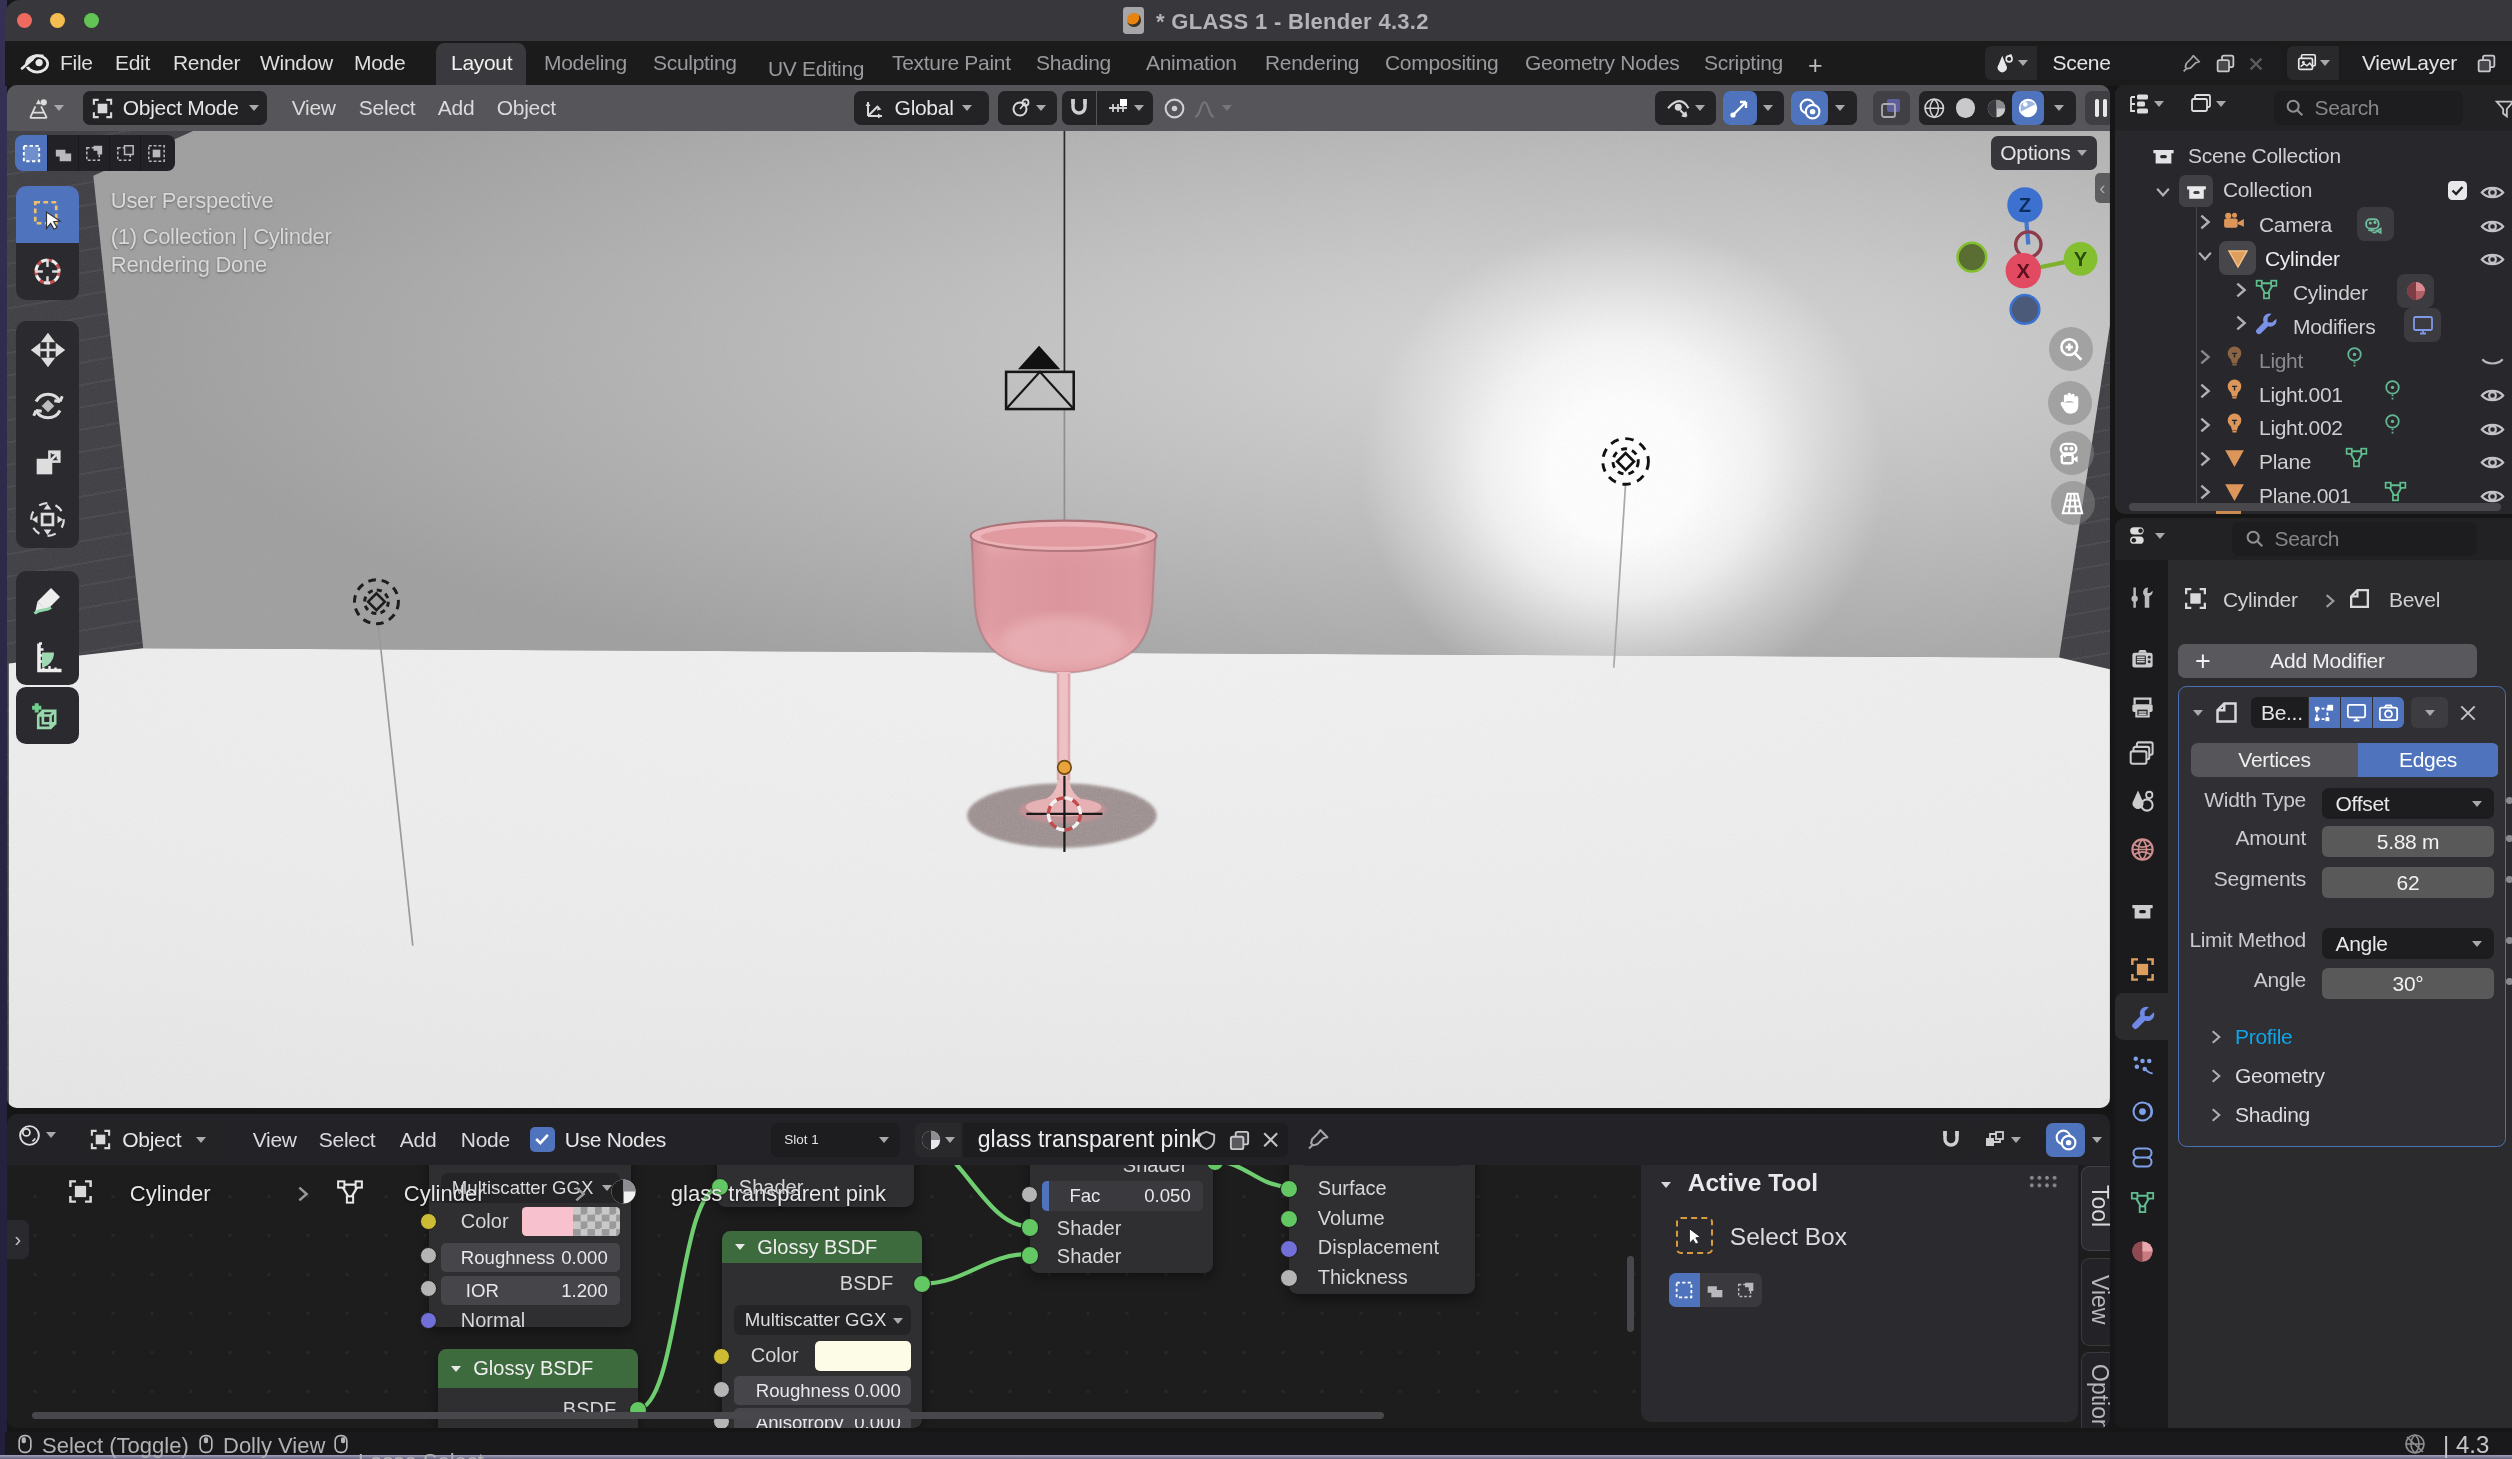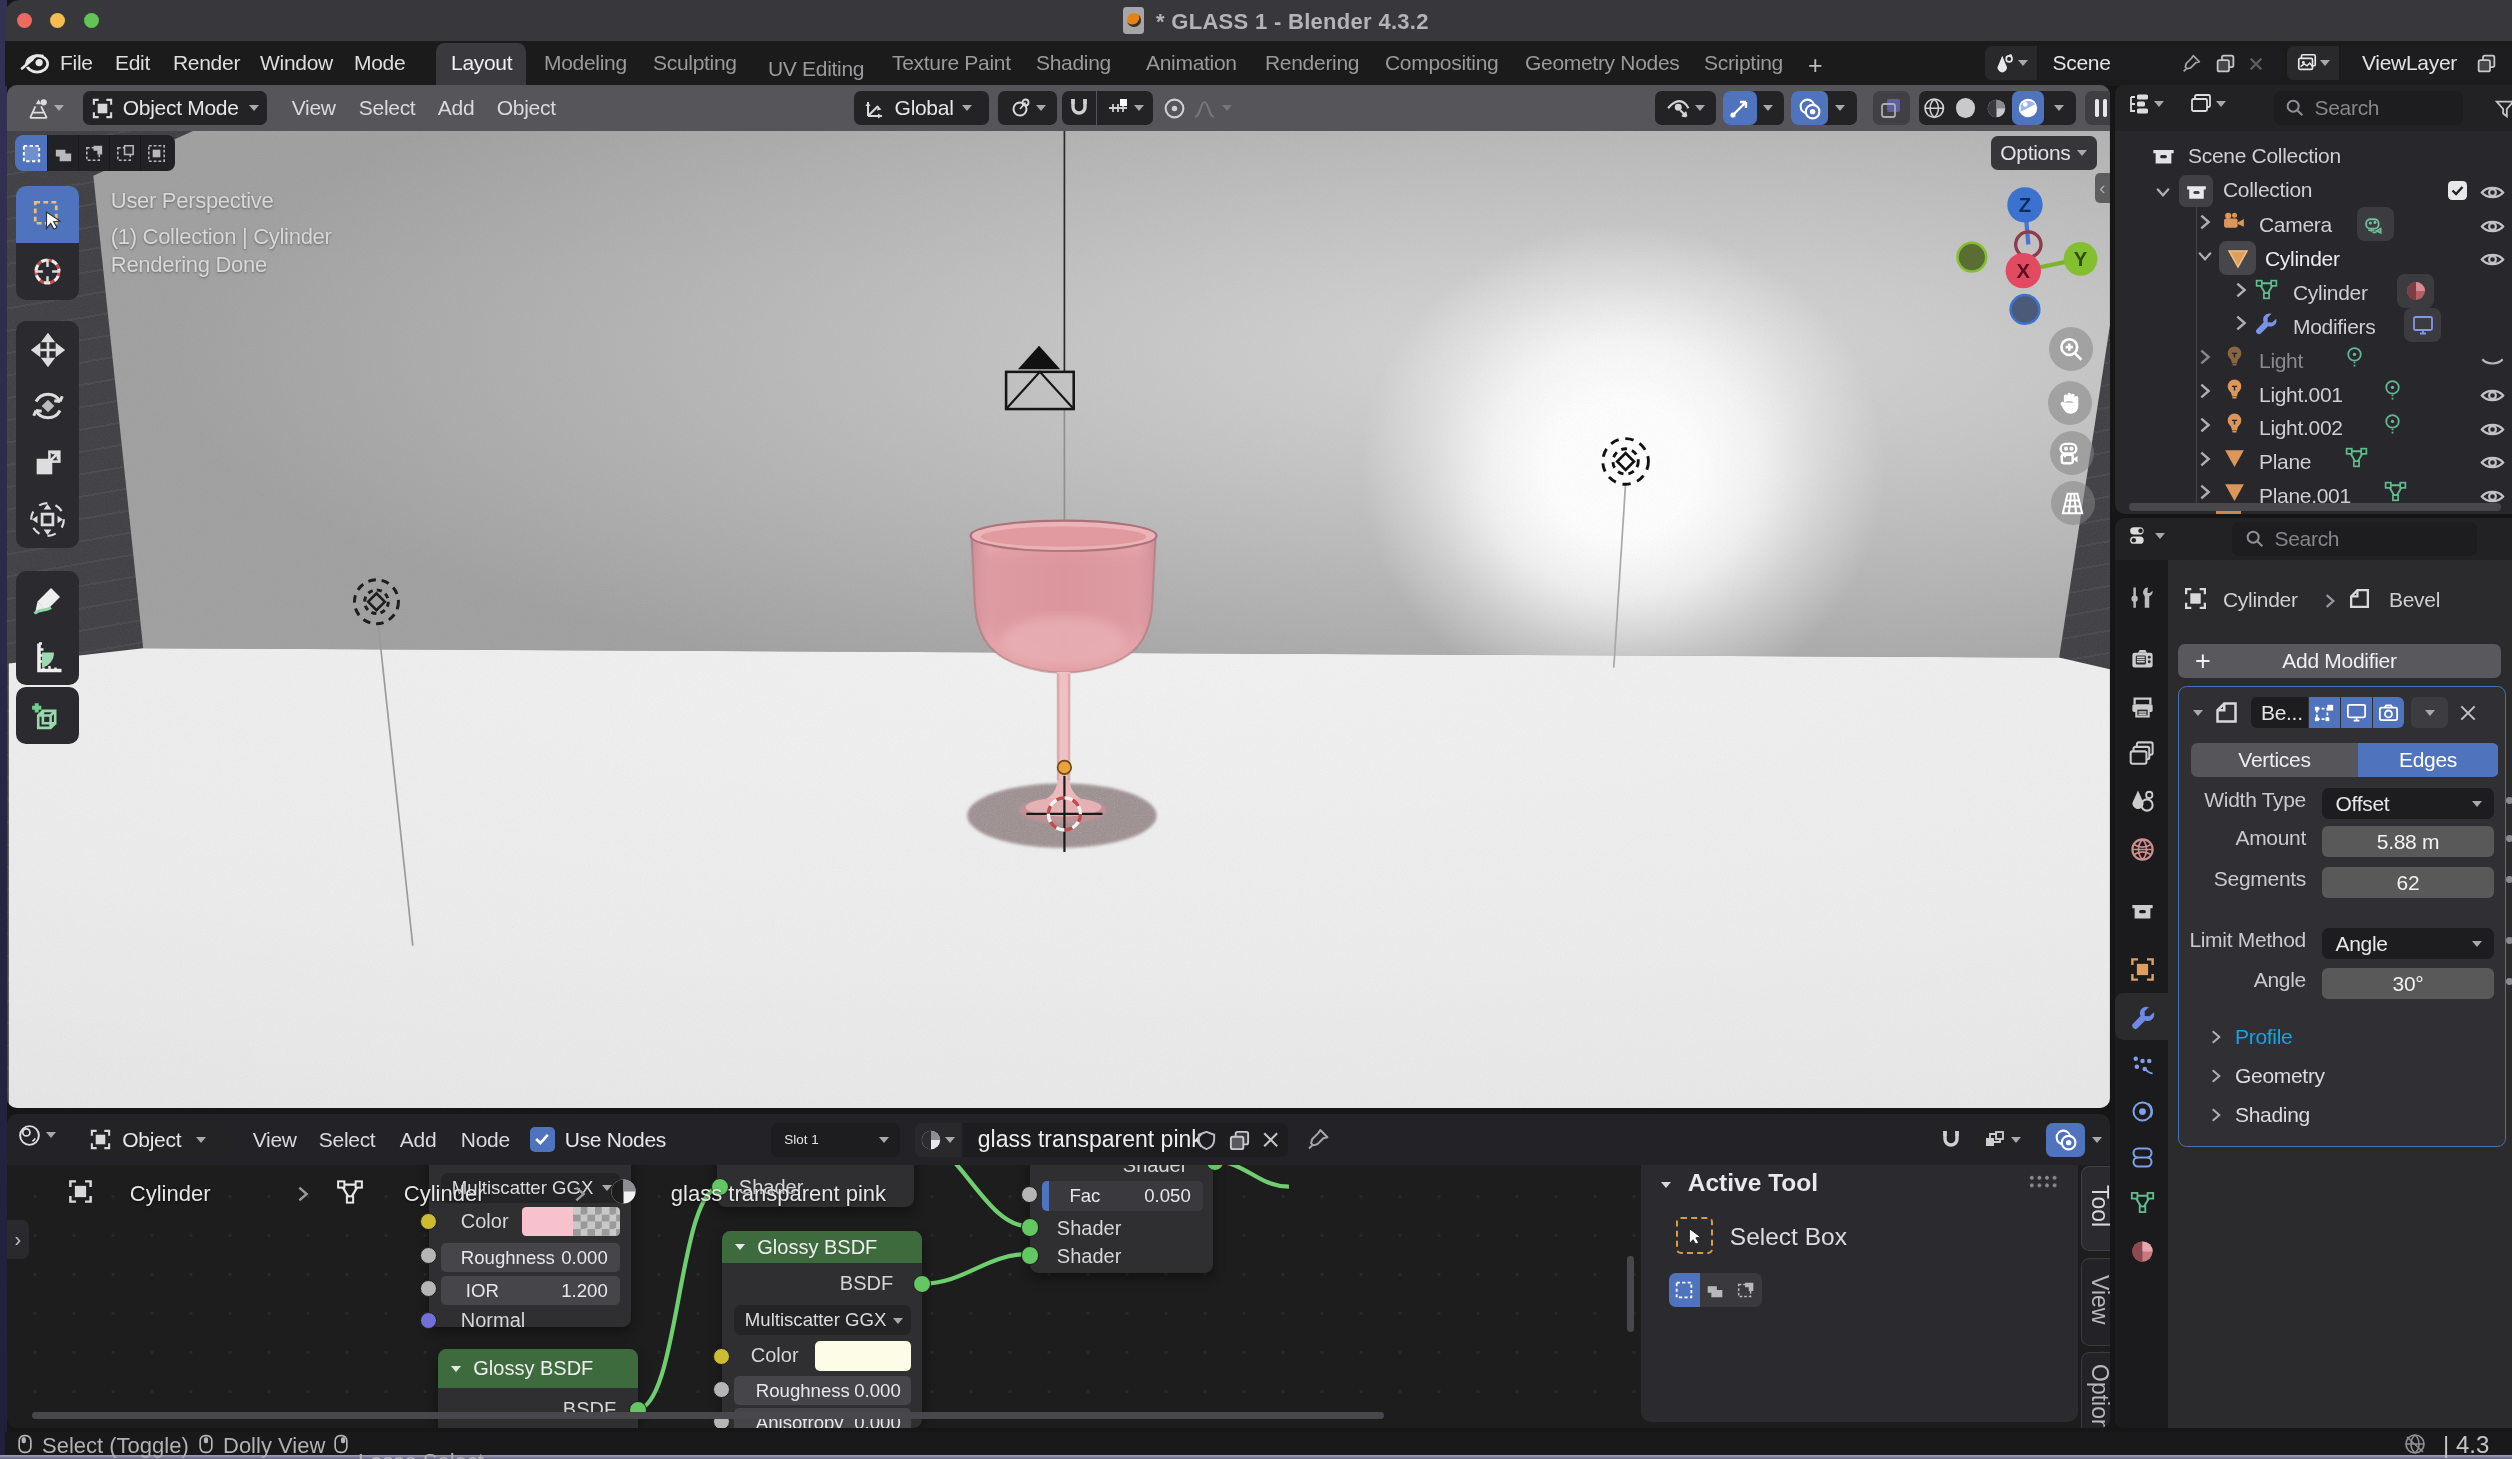"Add Modifier" div.abs { width: 323px -> 299px }
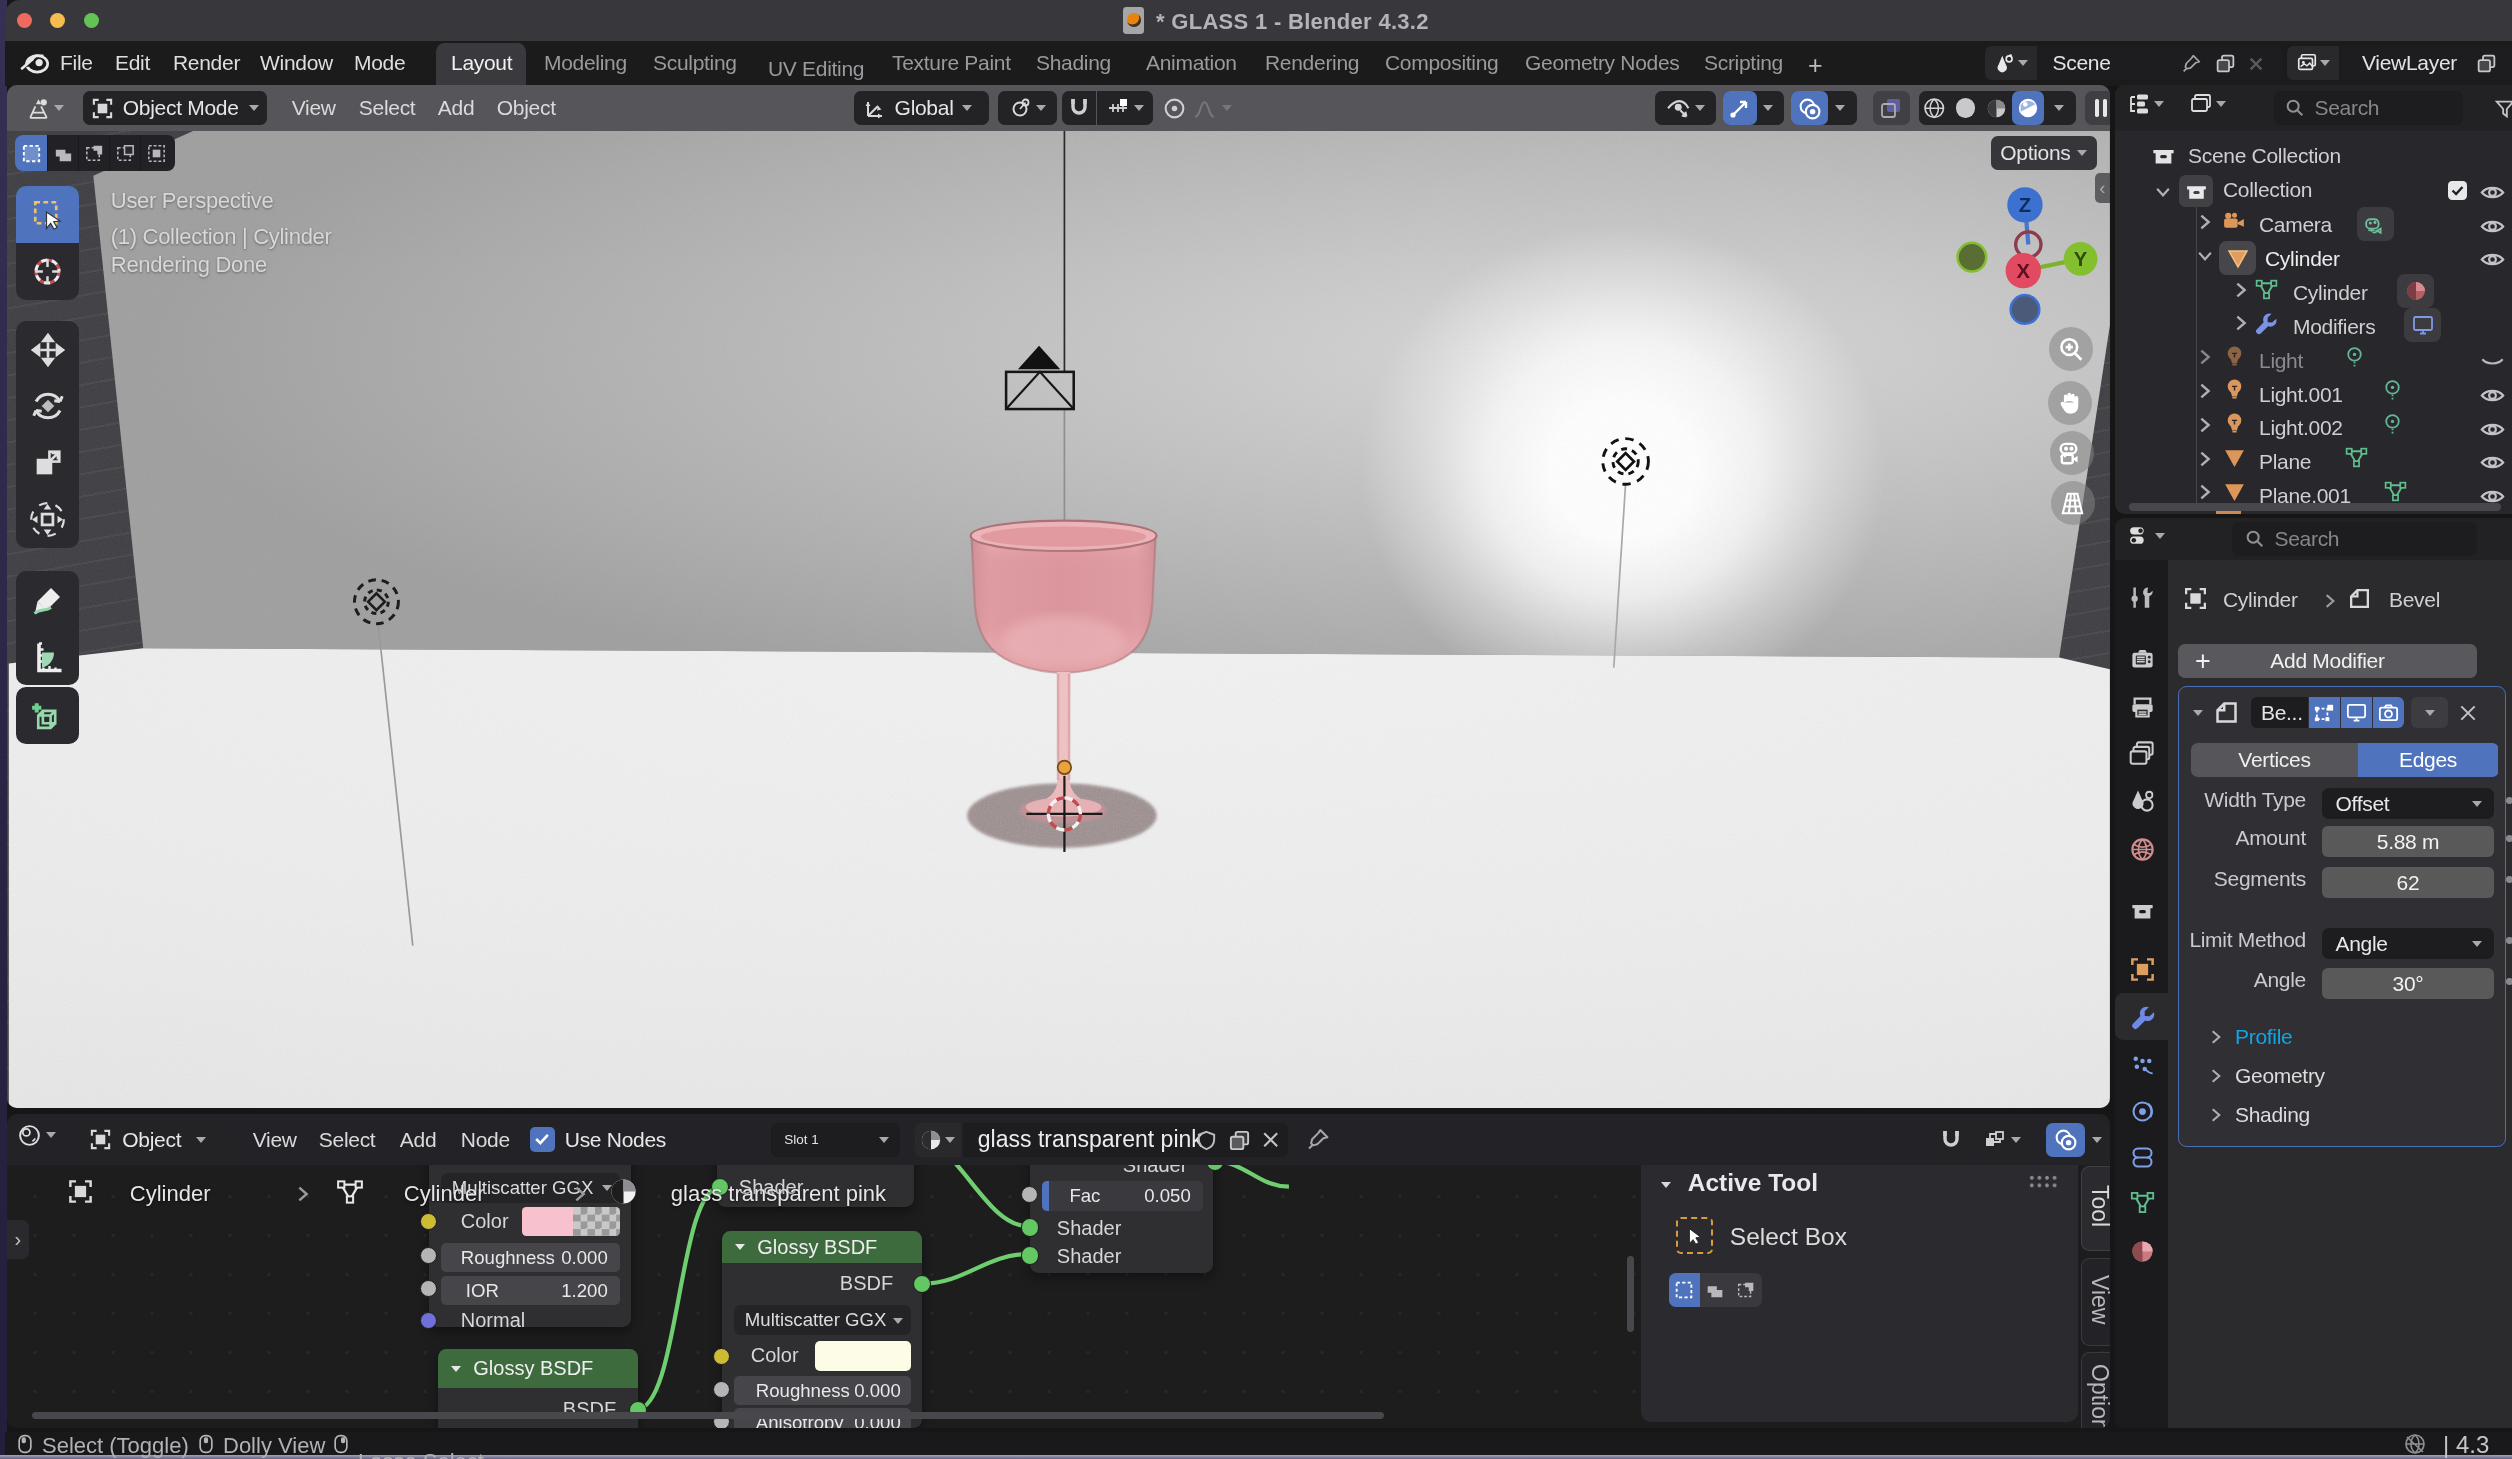"Surface" div.abs { html: none -> <div> <div> <span>All</span> <span></span> </div> <div>Surface</div> <div>Volume</div> <div>Displacement</div> <div>Thickness</div> <div></div> <div></div> <div></div> <div></div> </div> }
